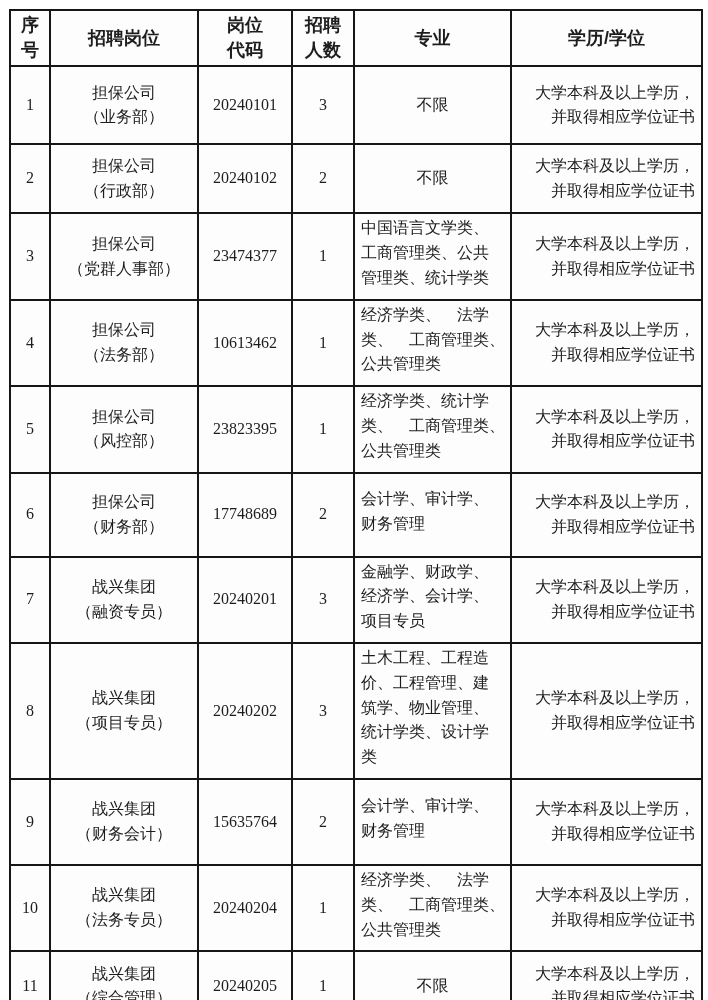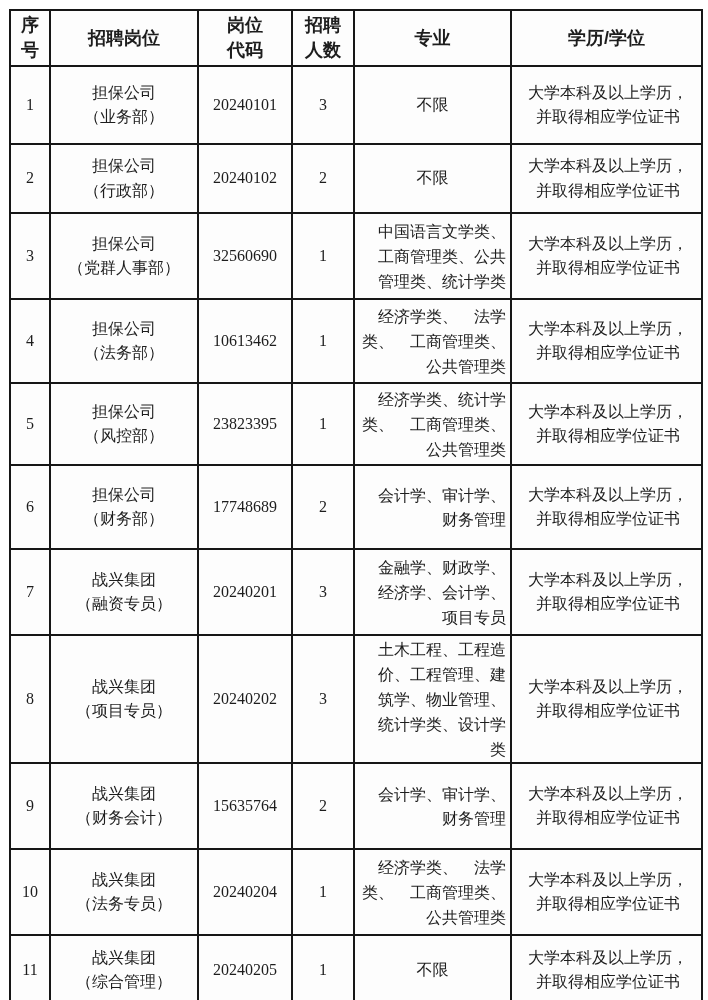"大学本科及以上学历，" td.c-edu { text-align: center -> right }
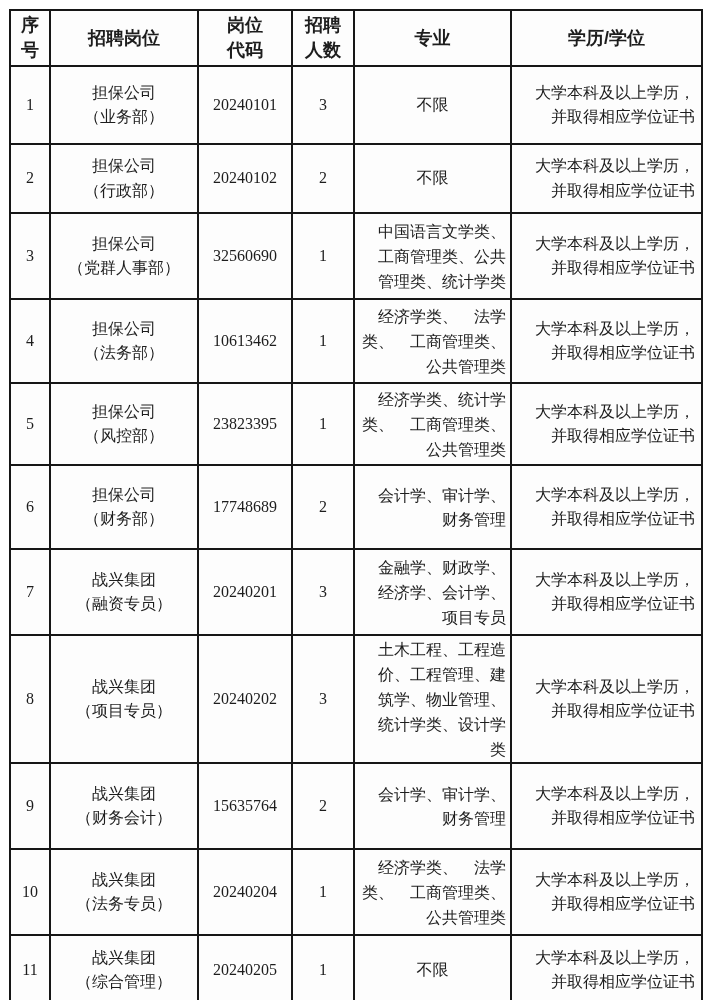"中国语言文学类、" td.c-major.multiline { padding: 2px 4px 0 6px -> 2px 4px 8px 6px; text-align: right -> left }
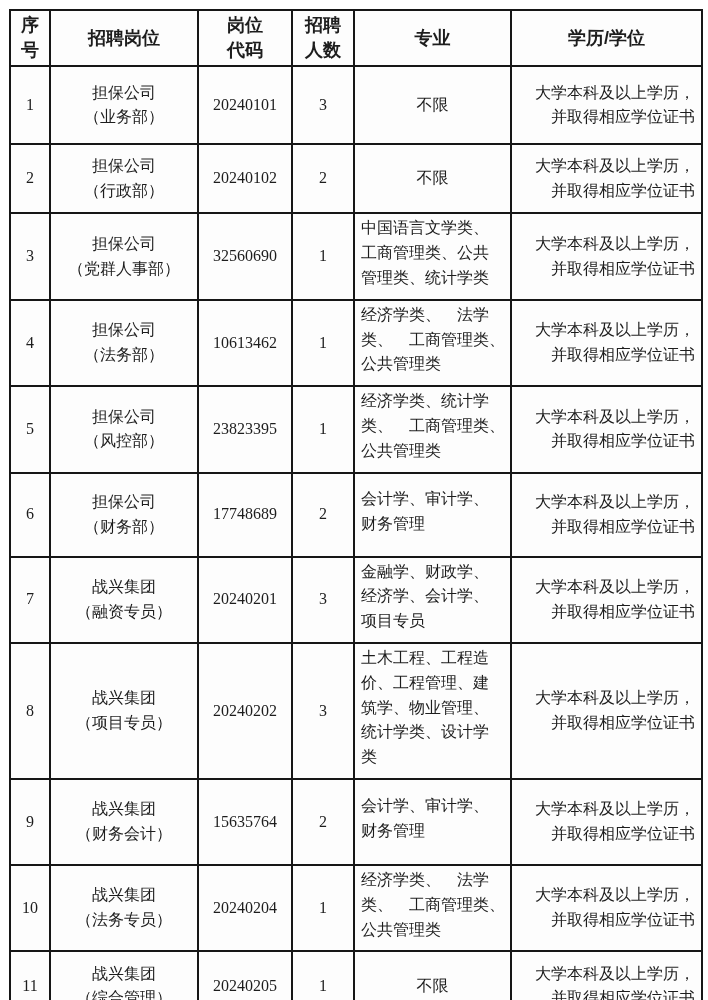"32560690" td.c-code { text: 32560690 -> 23474377 }
